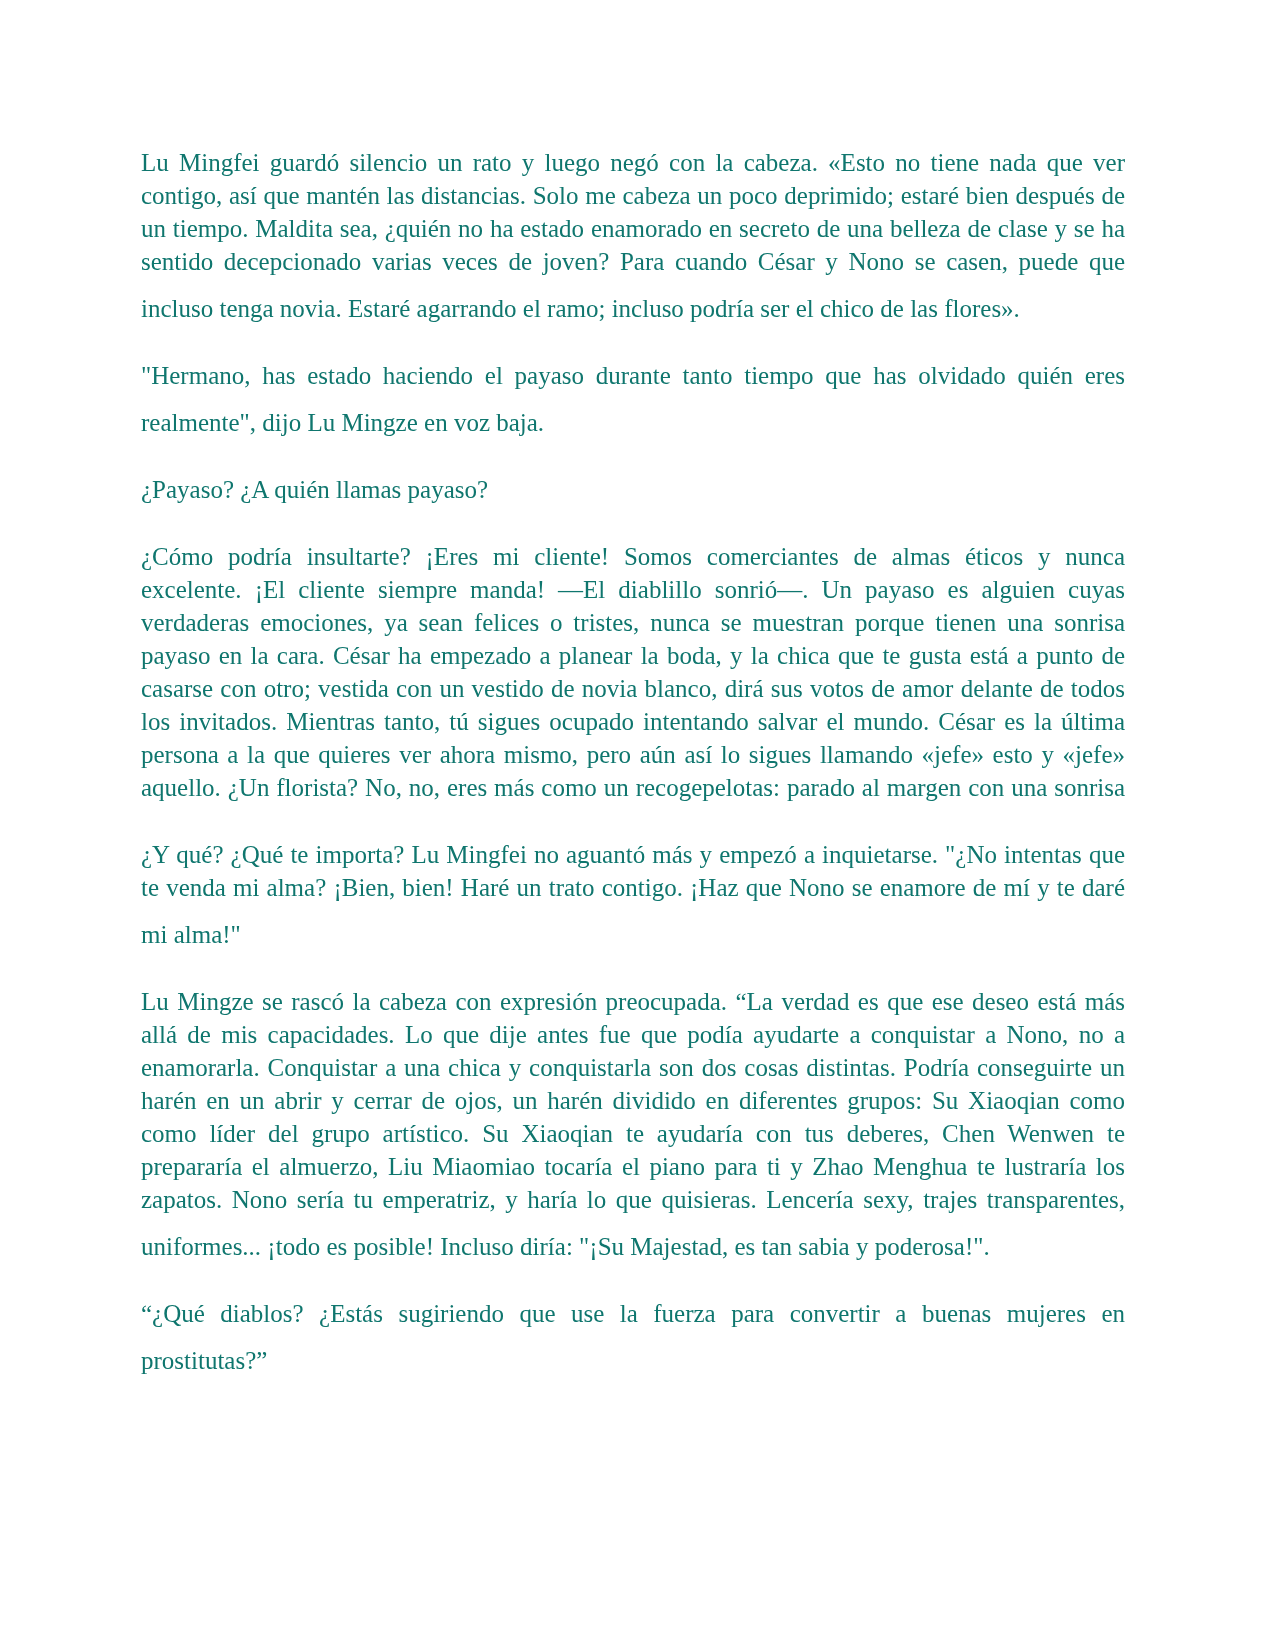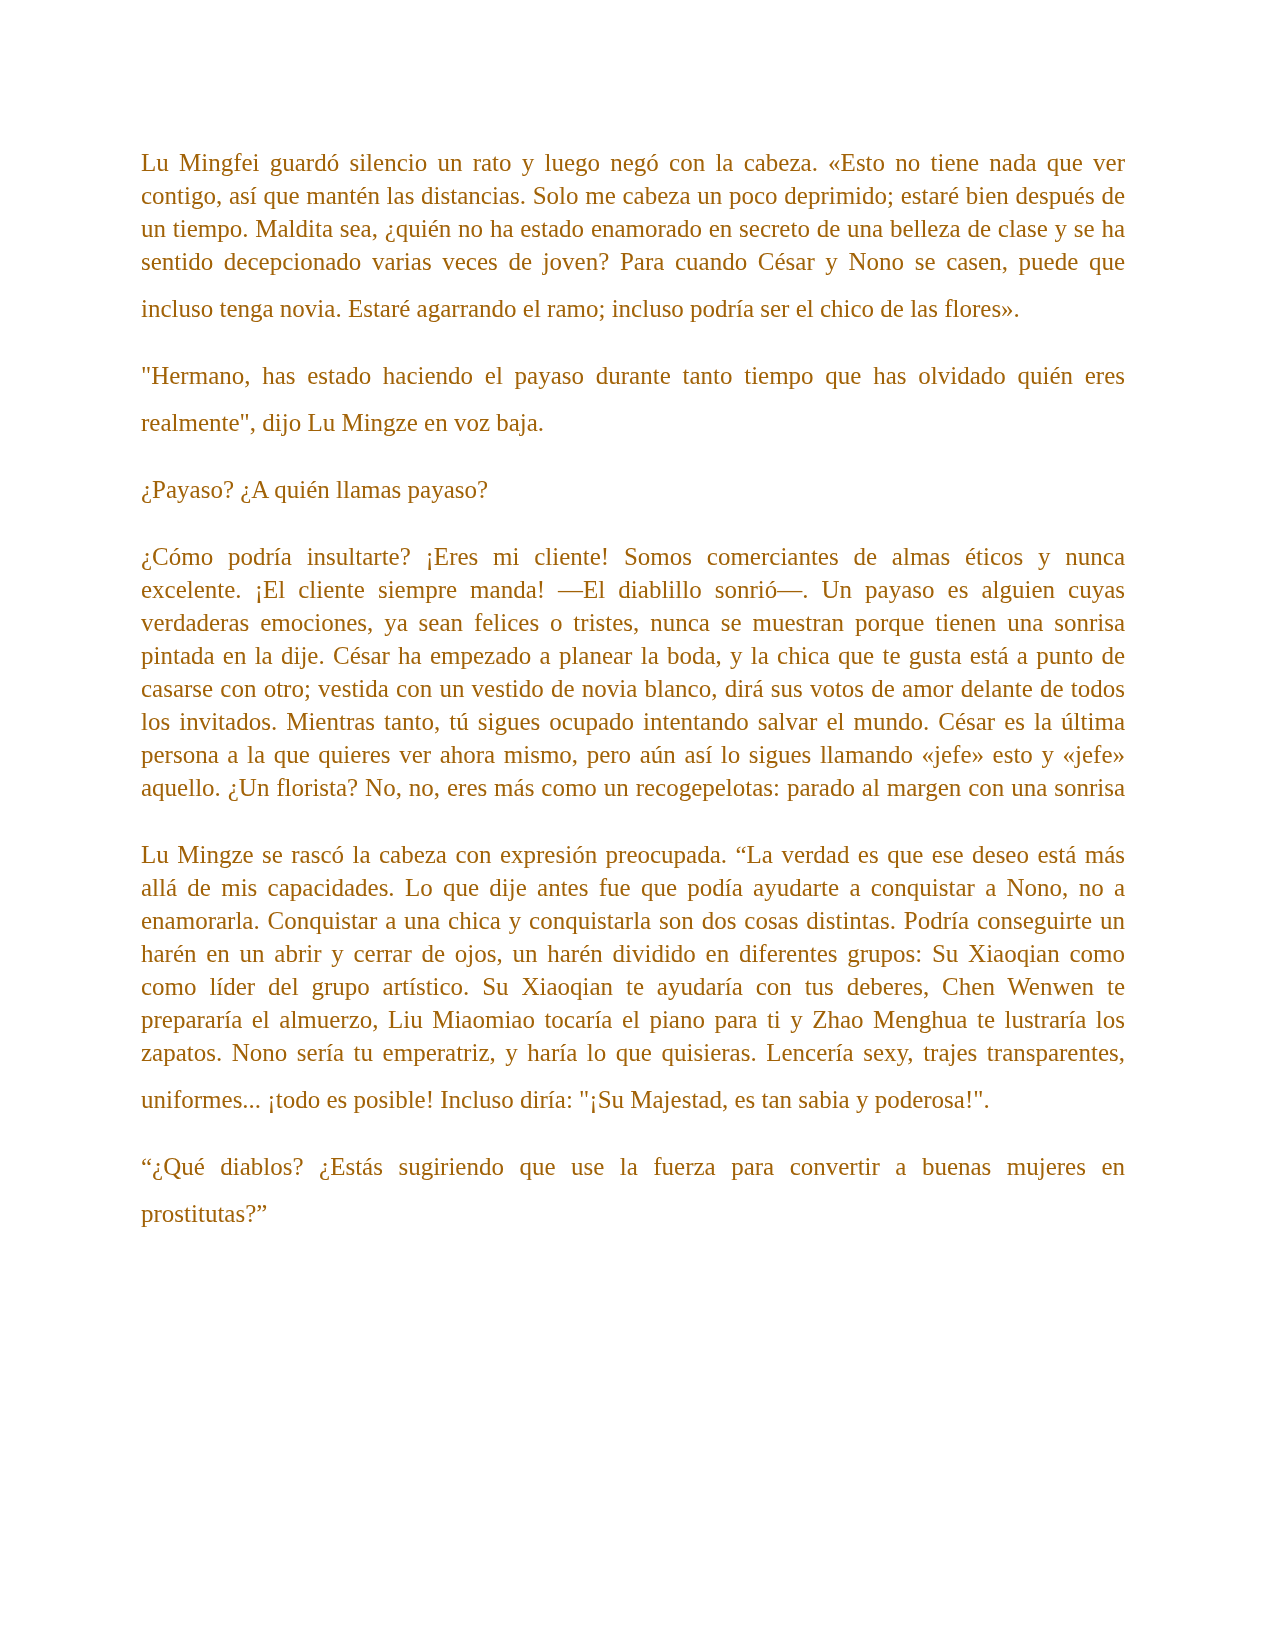"Lu Mingfei guardó silencio un" .page { color: #a16207 -> #0f766e }
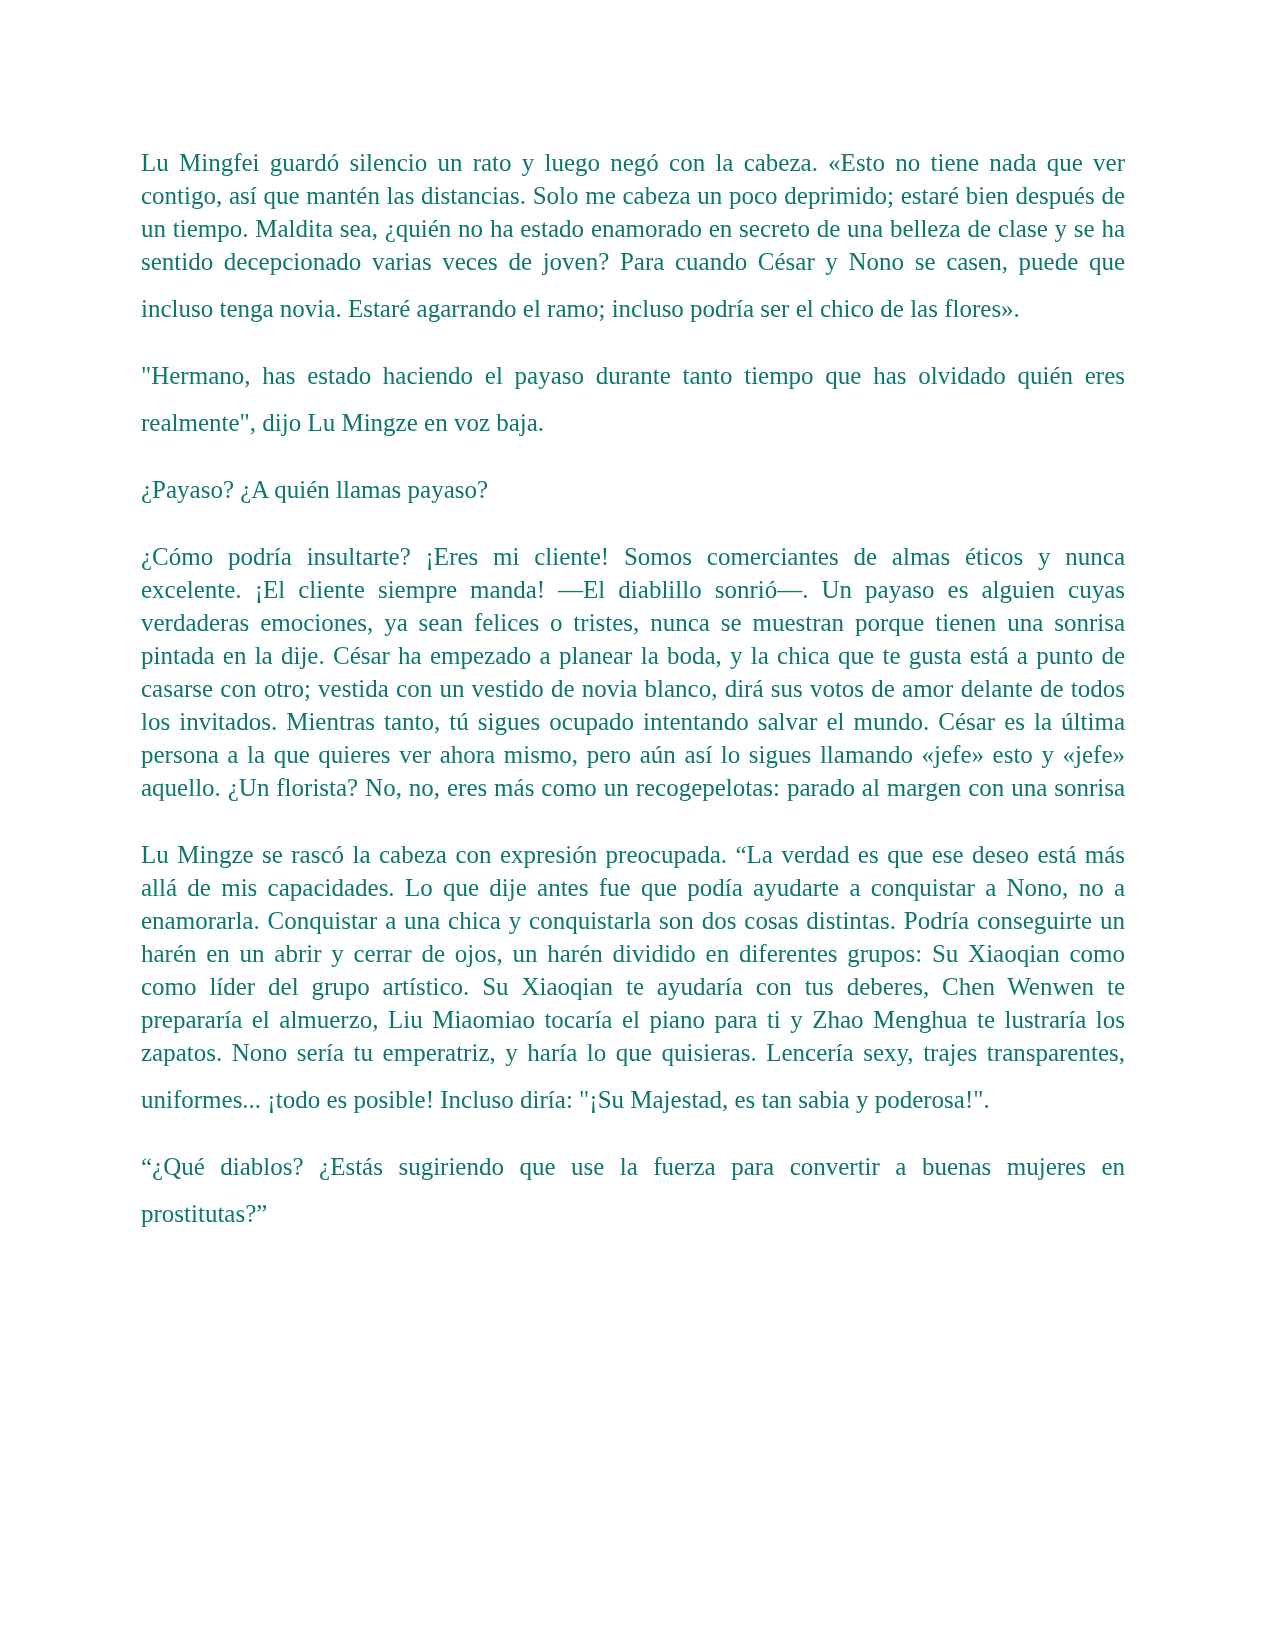"pintada en la dije. César" div.ln { text: pintada en la dije -> payaso en la cara }
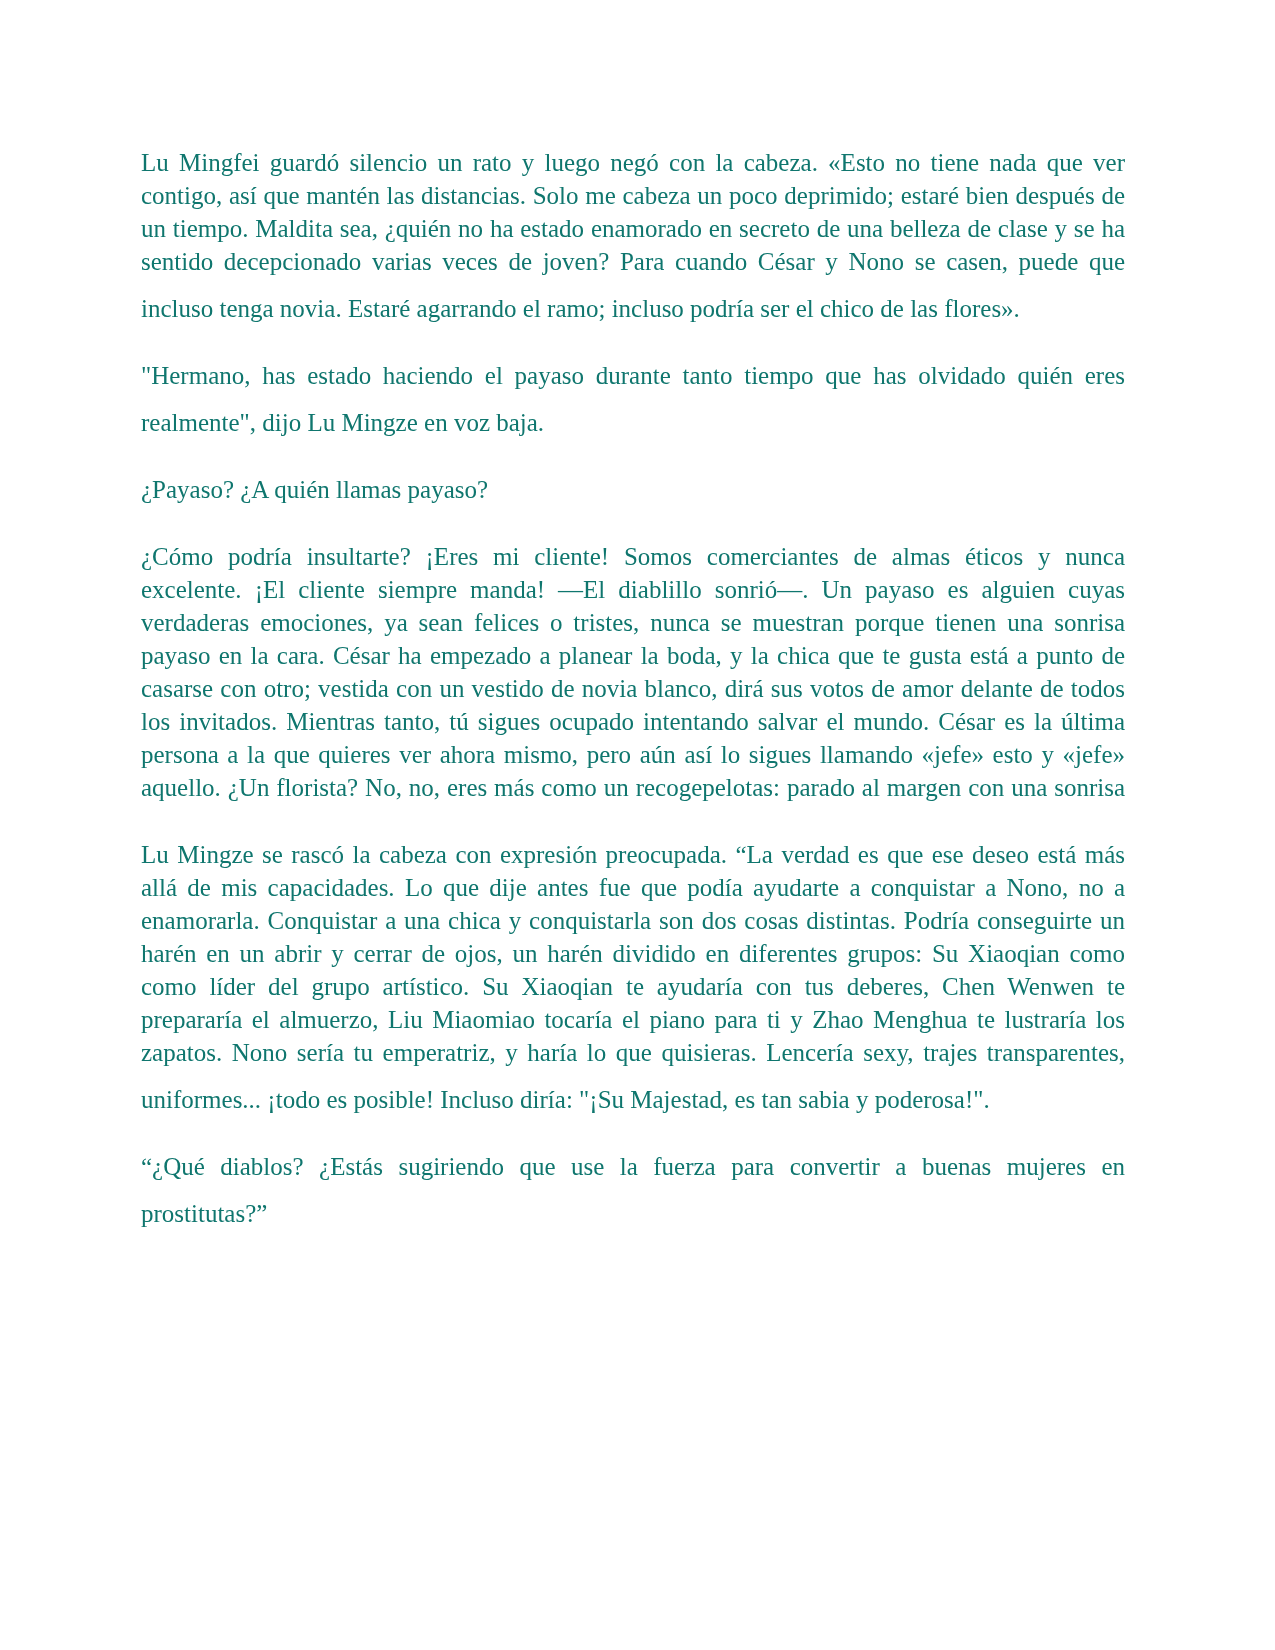"¿Y qué? ¿Qué te importa?" div.para { html: none -> <div> <div>¿Y qué? ¿Qué te importa? Lu Mingfei no aguantó más y empezó a inquietarse. "¿No intentas que</div> <div>te venda mi alma? ¡Bien, bien! Haré un trato contigo. ¡Haz que Nono se enamore de mí y te daré</div> <div>mi alma!"</div> </div> }
